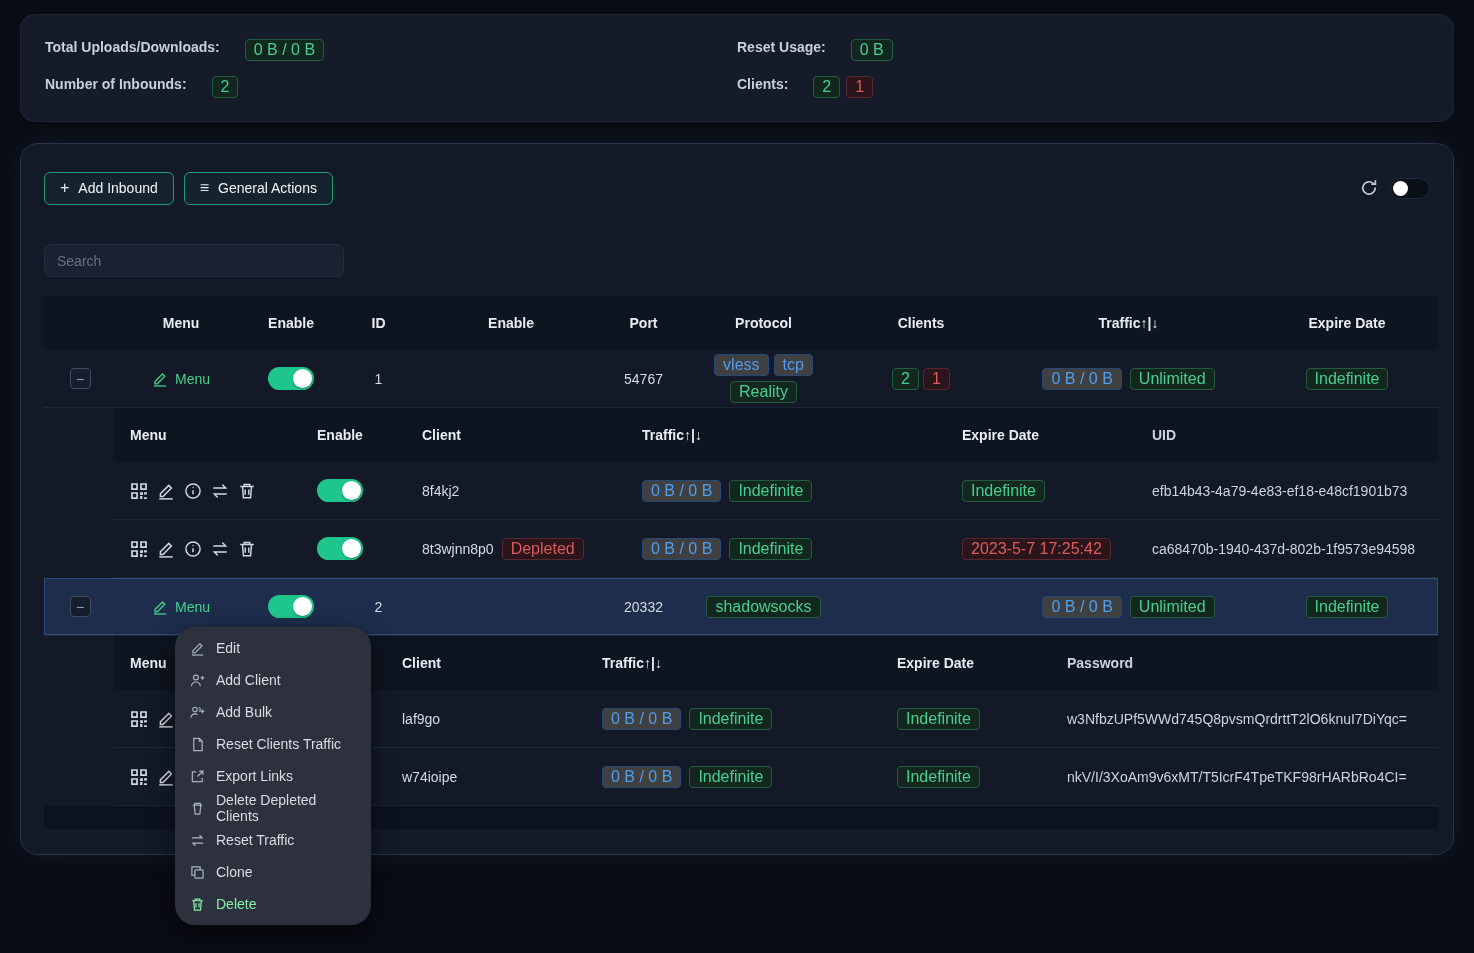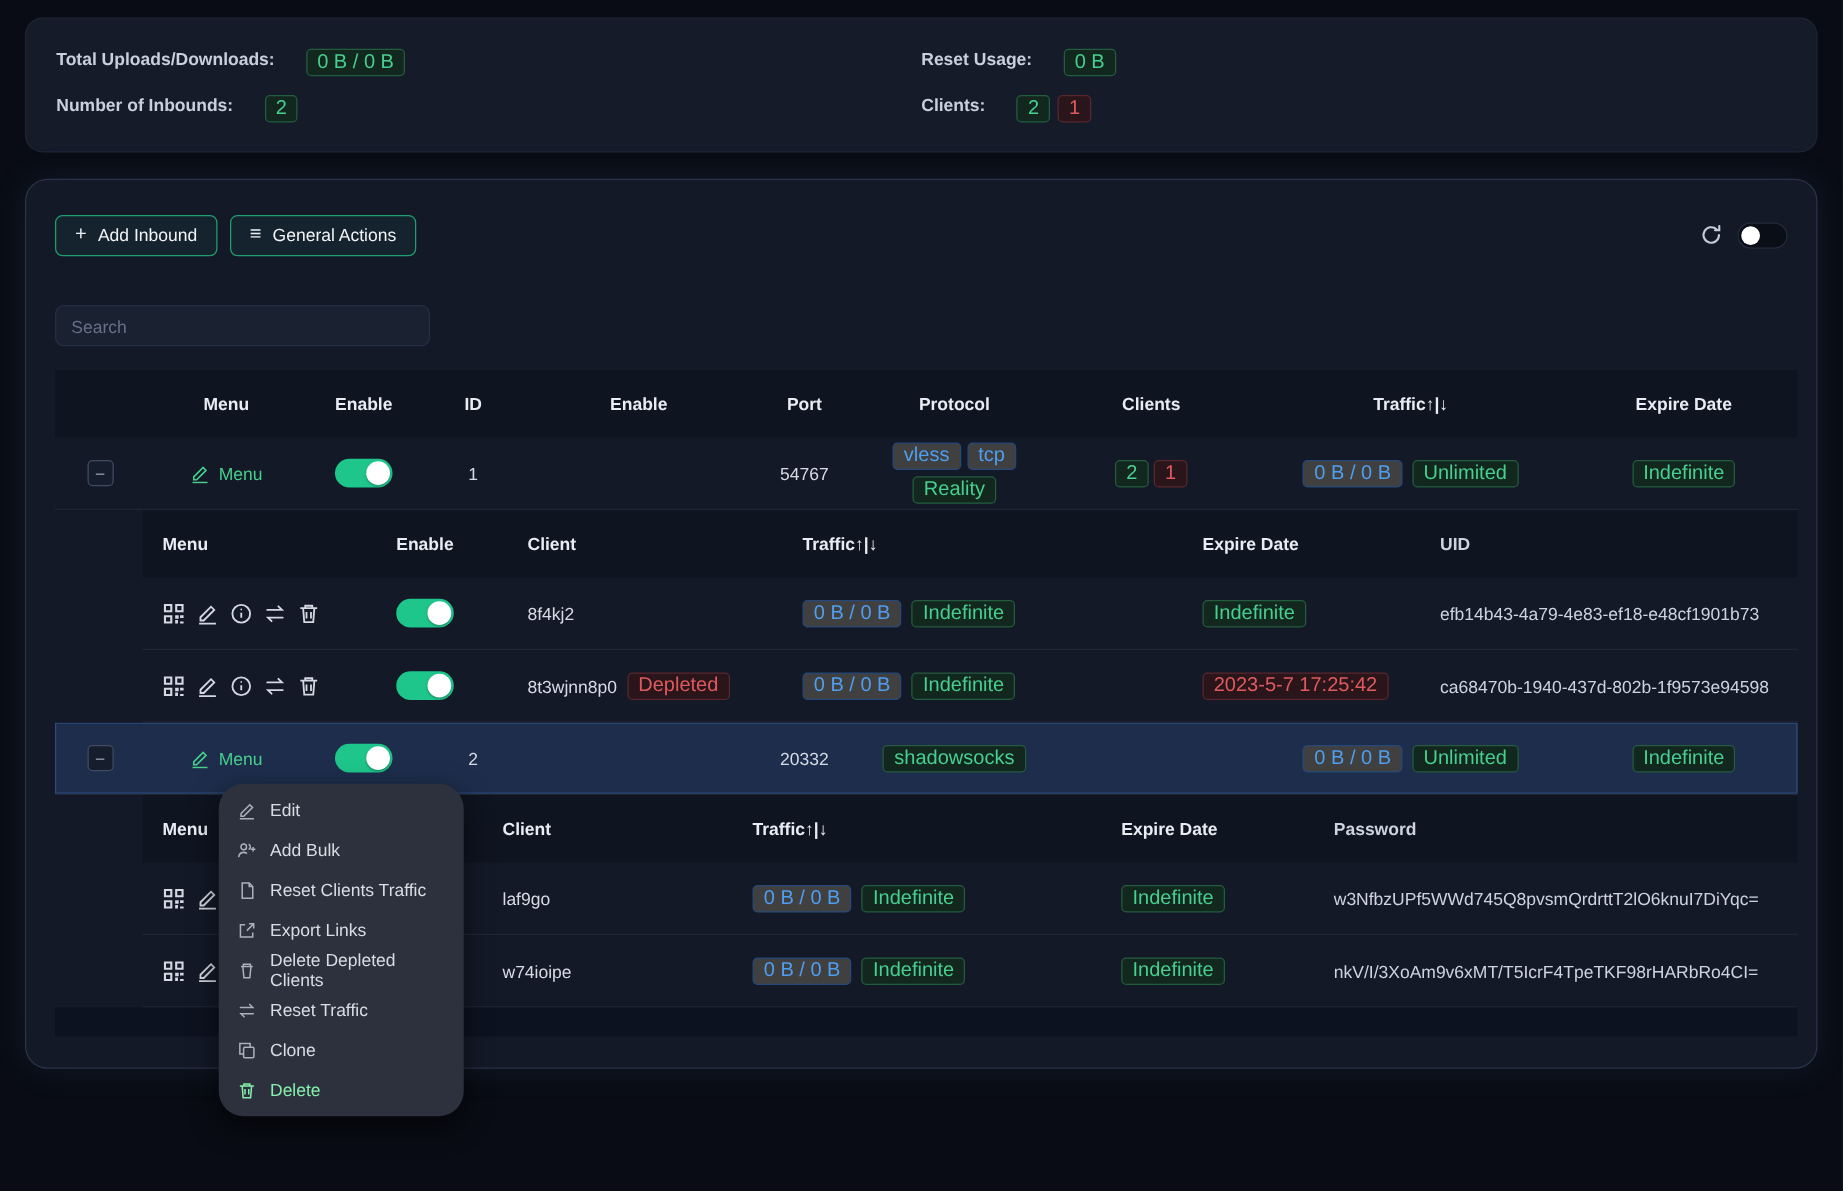"Add Client" div.menu-item { html: none -> <div> <span> <svg> <circle></circle> <path></path> </svg> </span> <span>Add Client</span> </div> }
